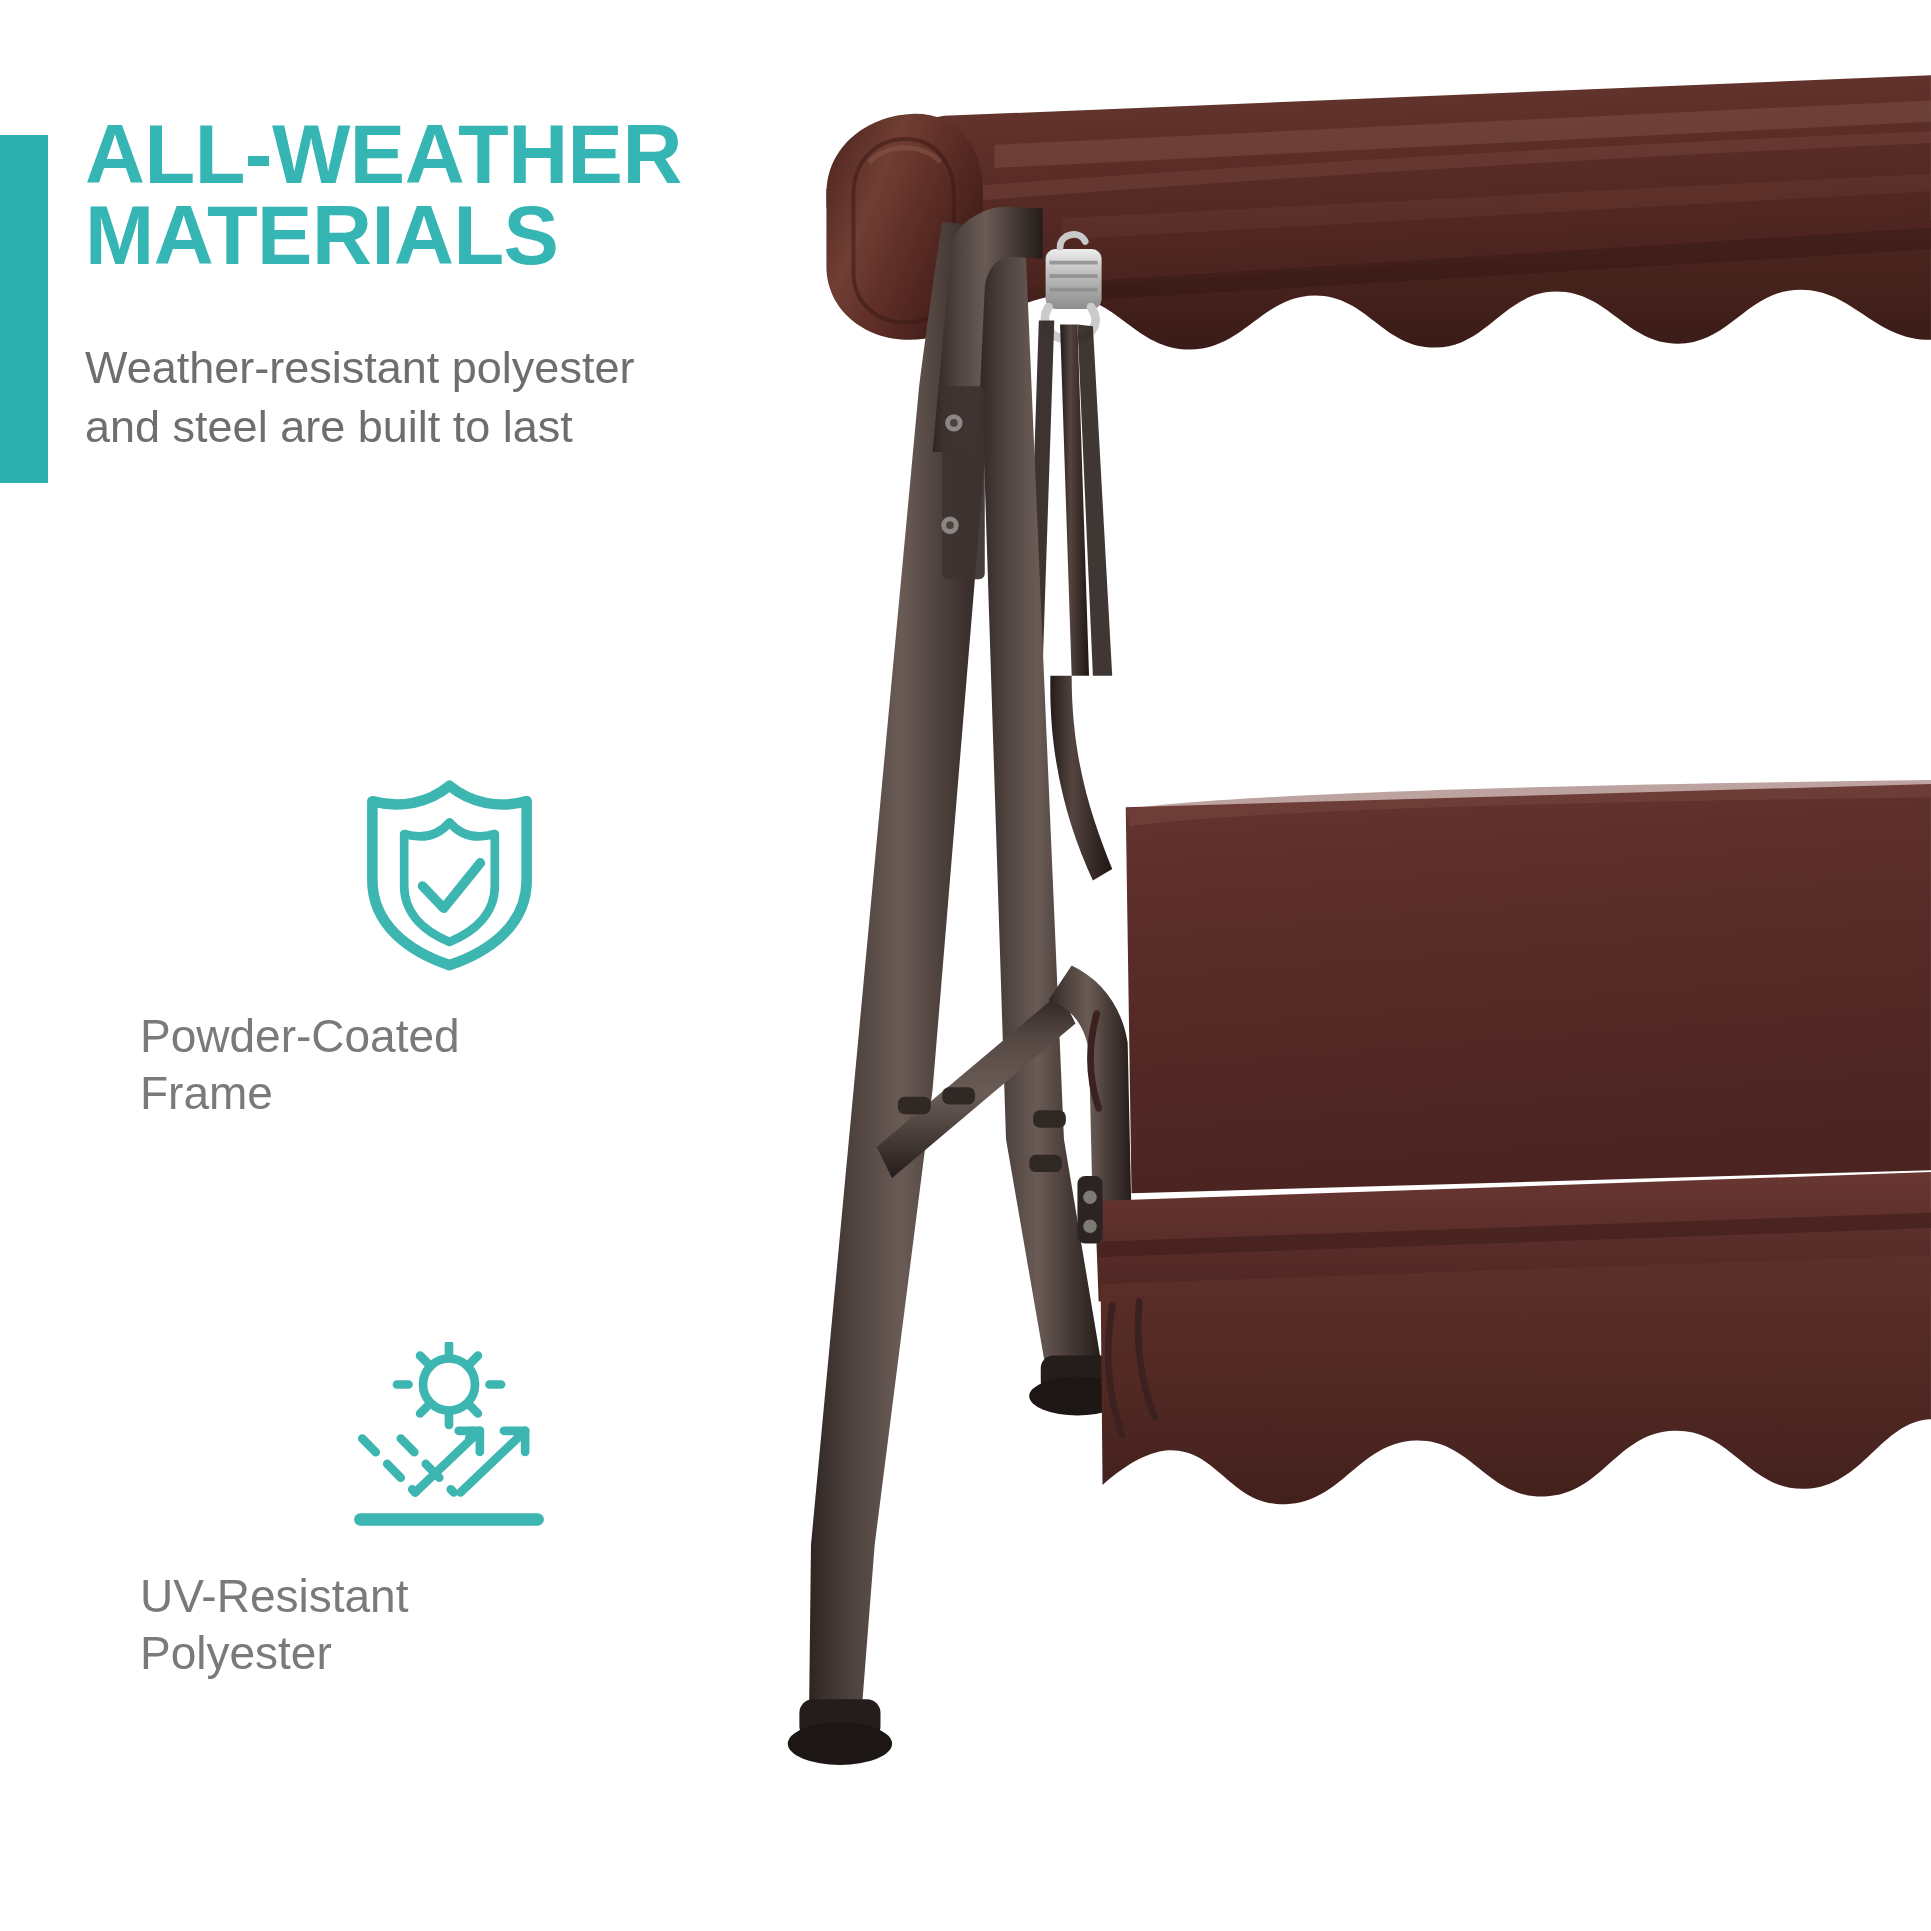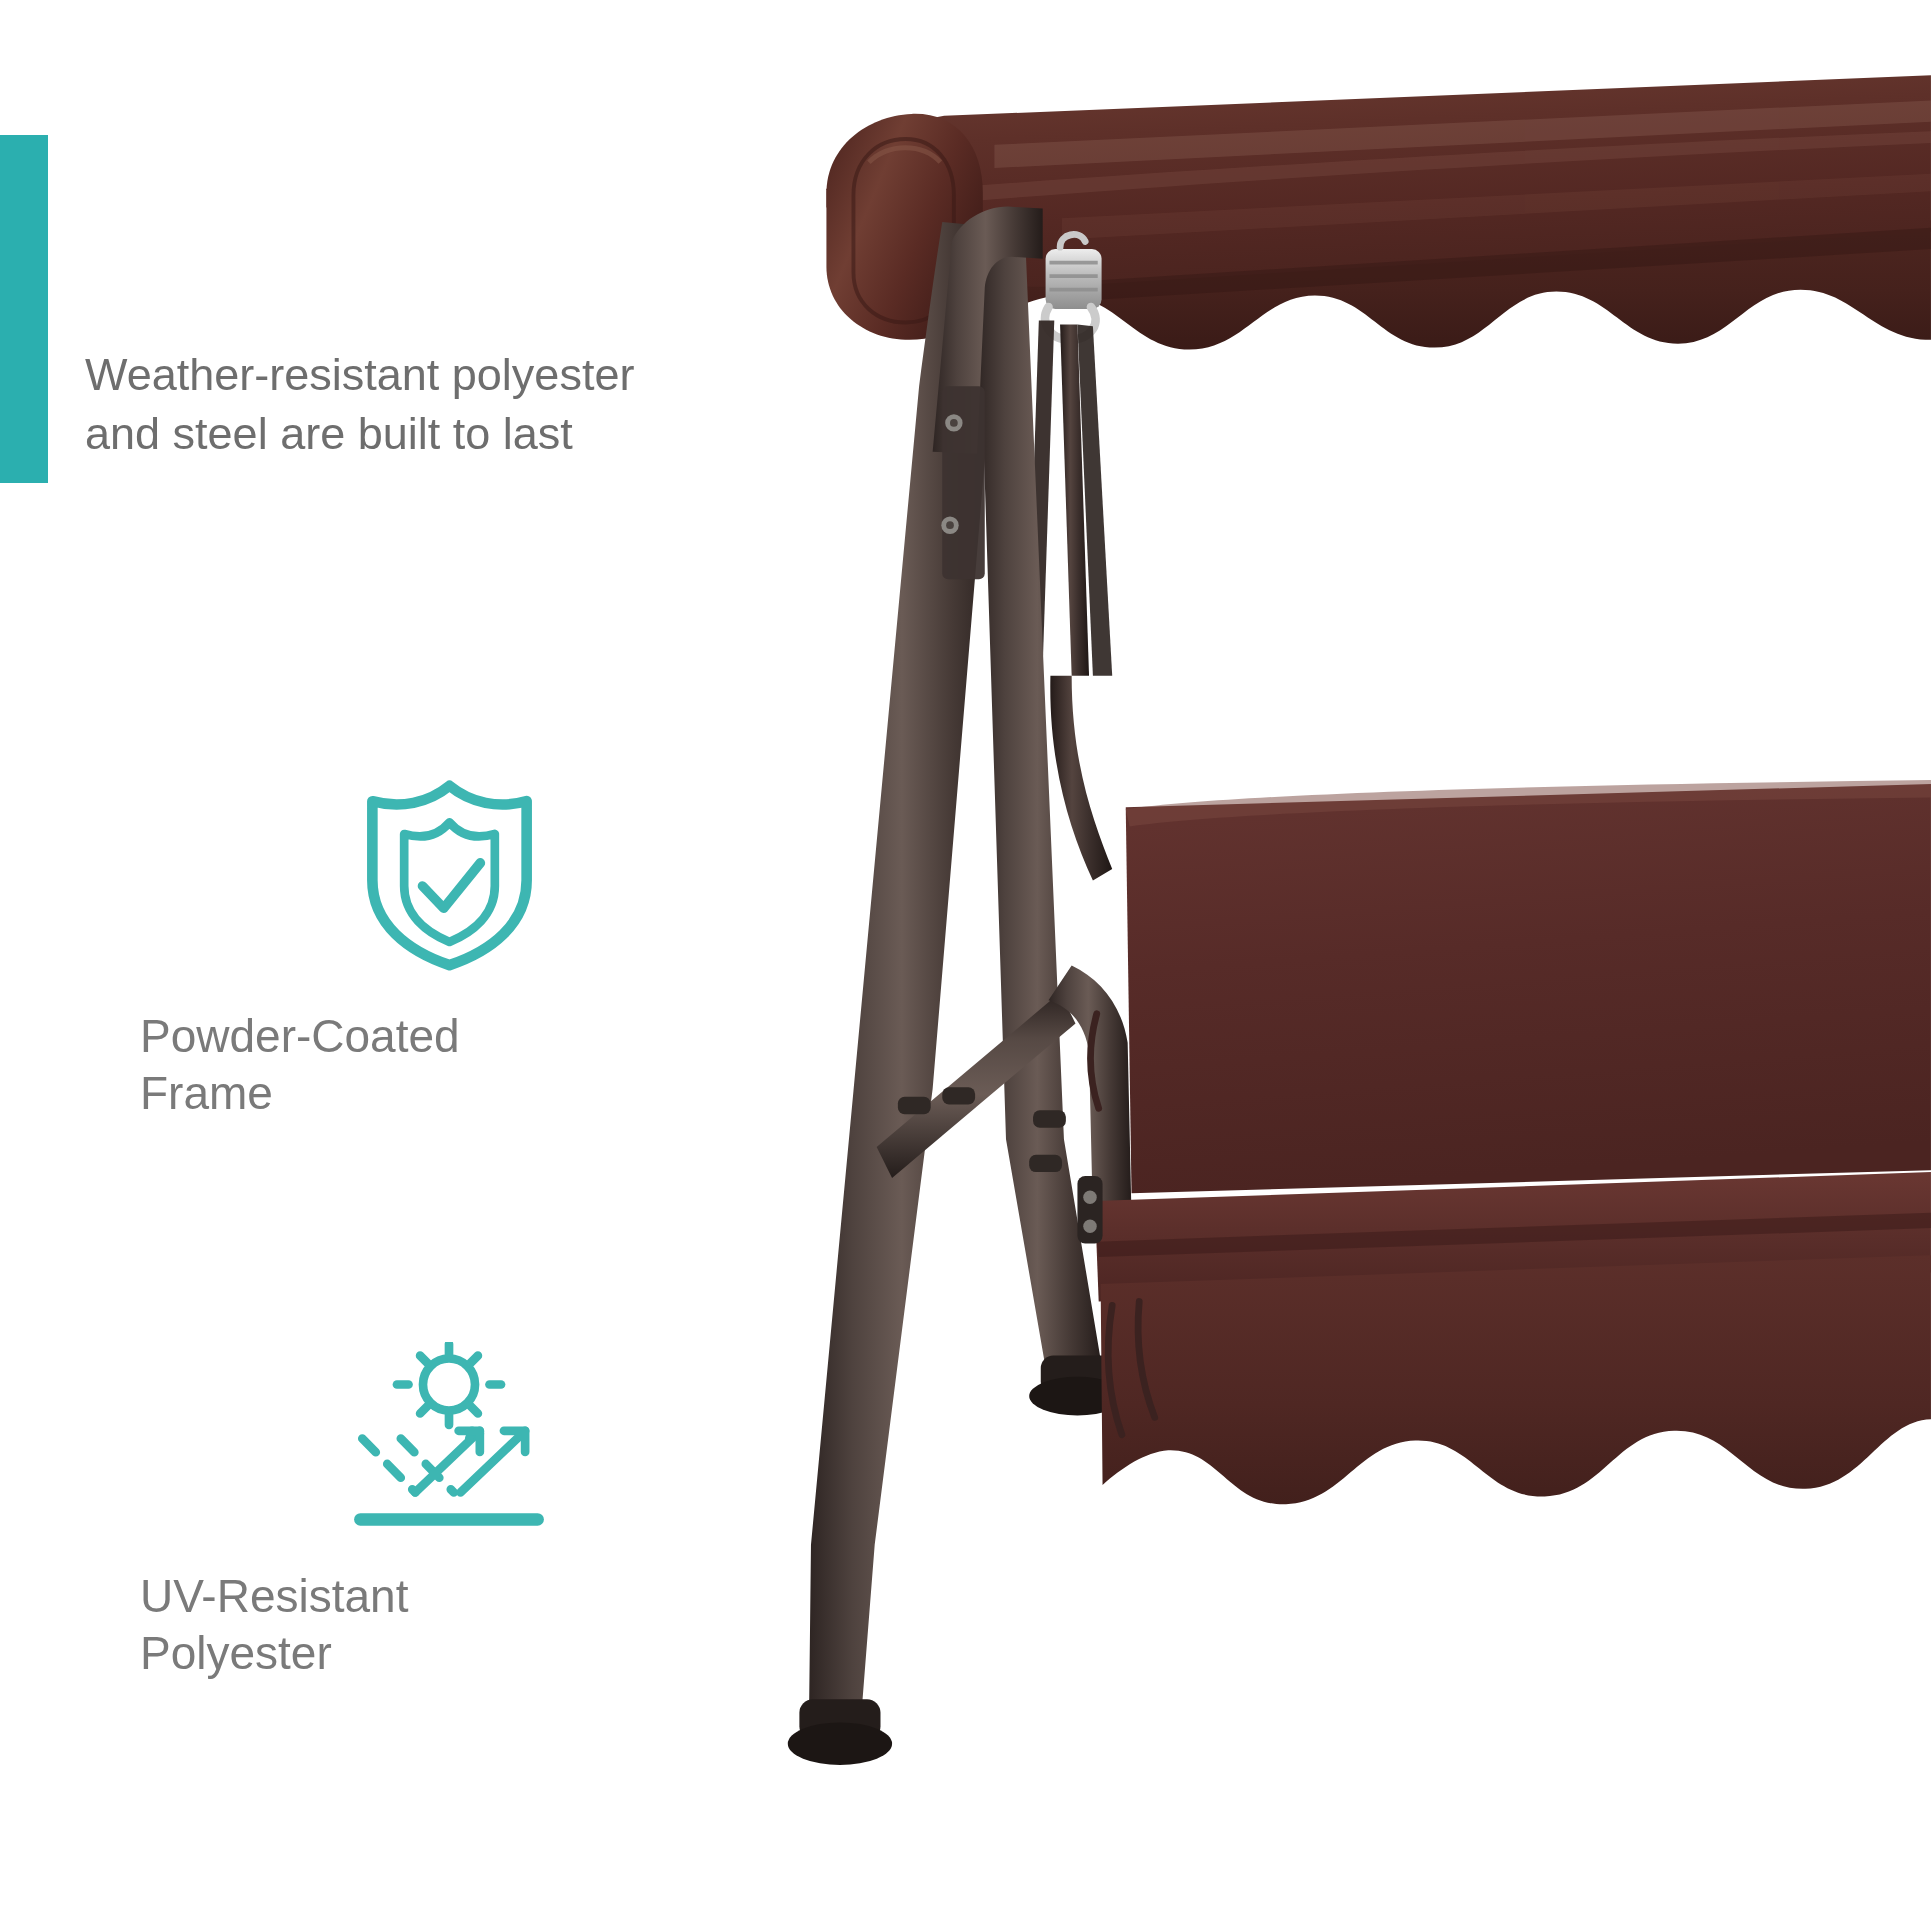"ALL-WEATHER" div.headline { html: none -> <div>ALL-WEATHER MATERIALS</div> }
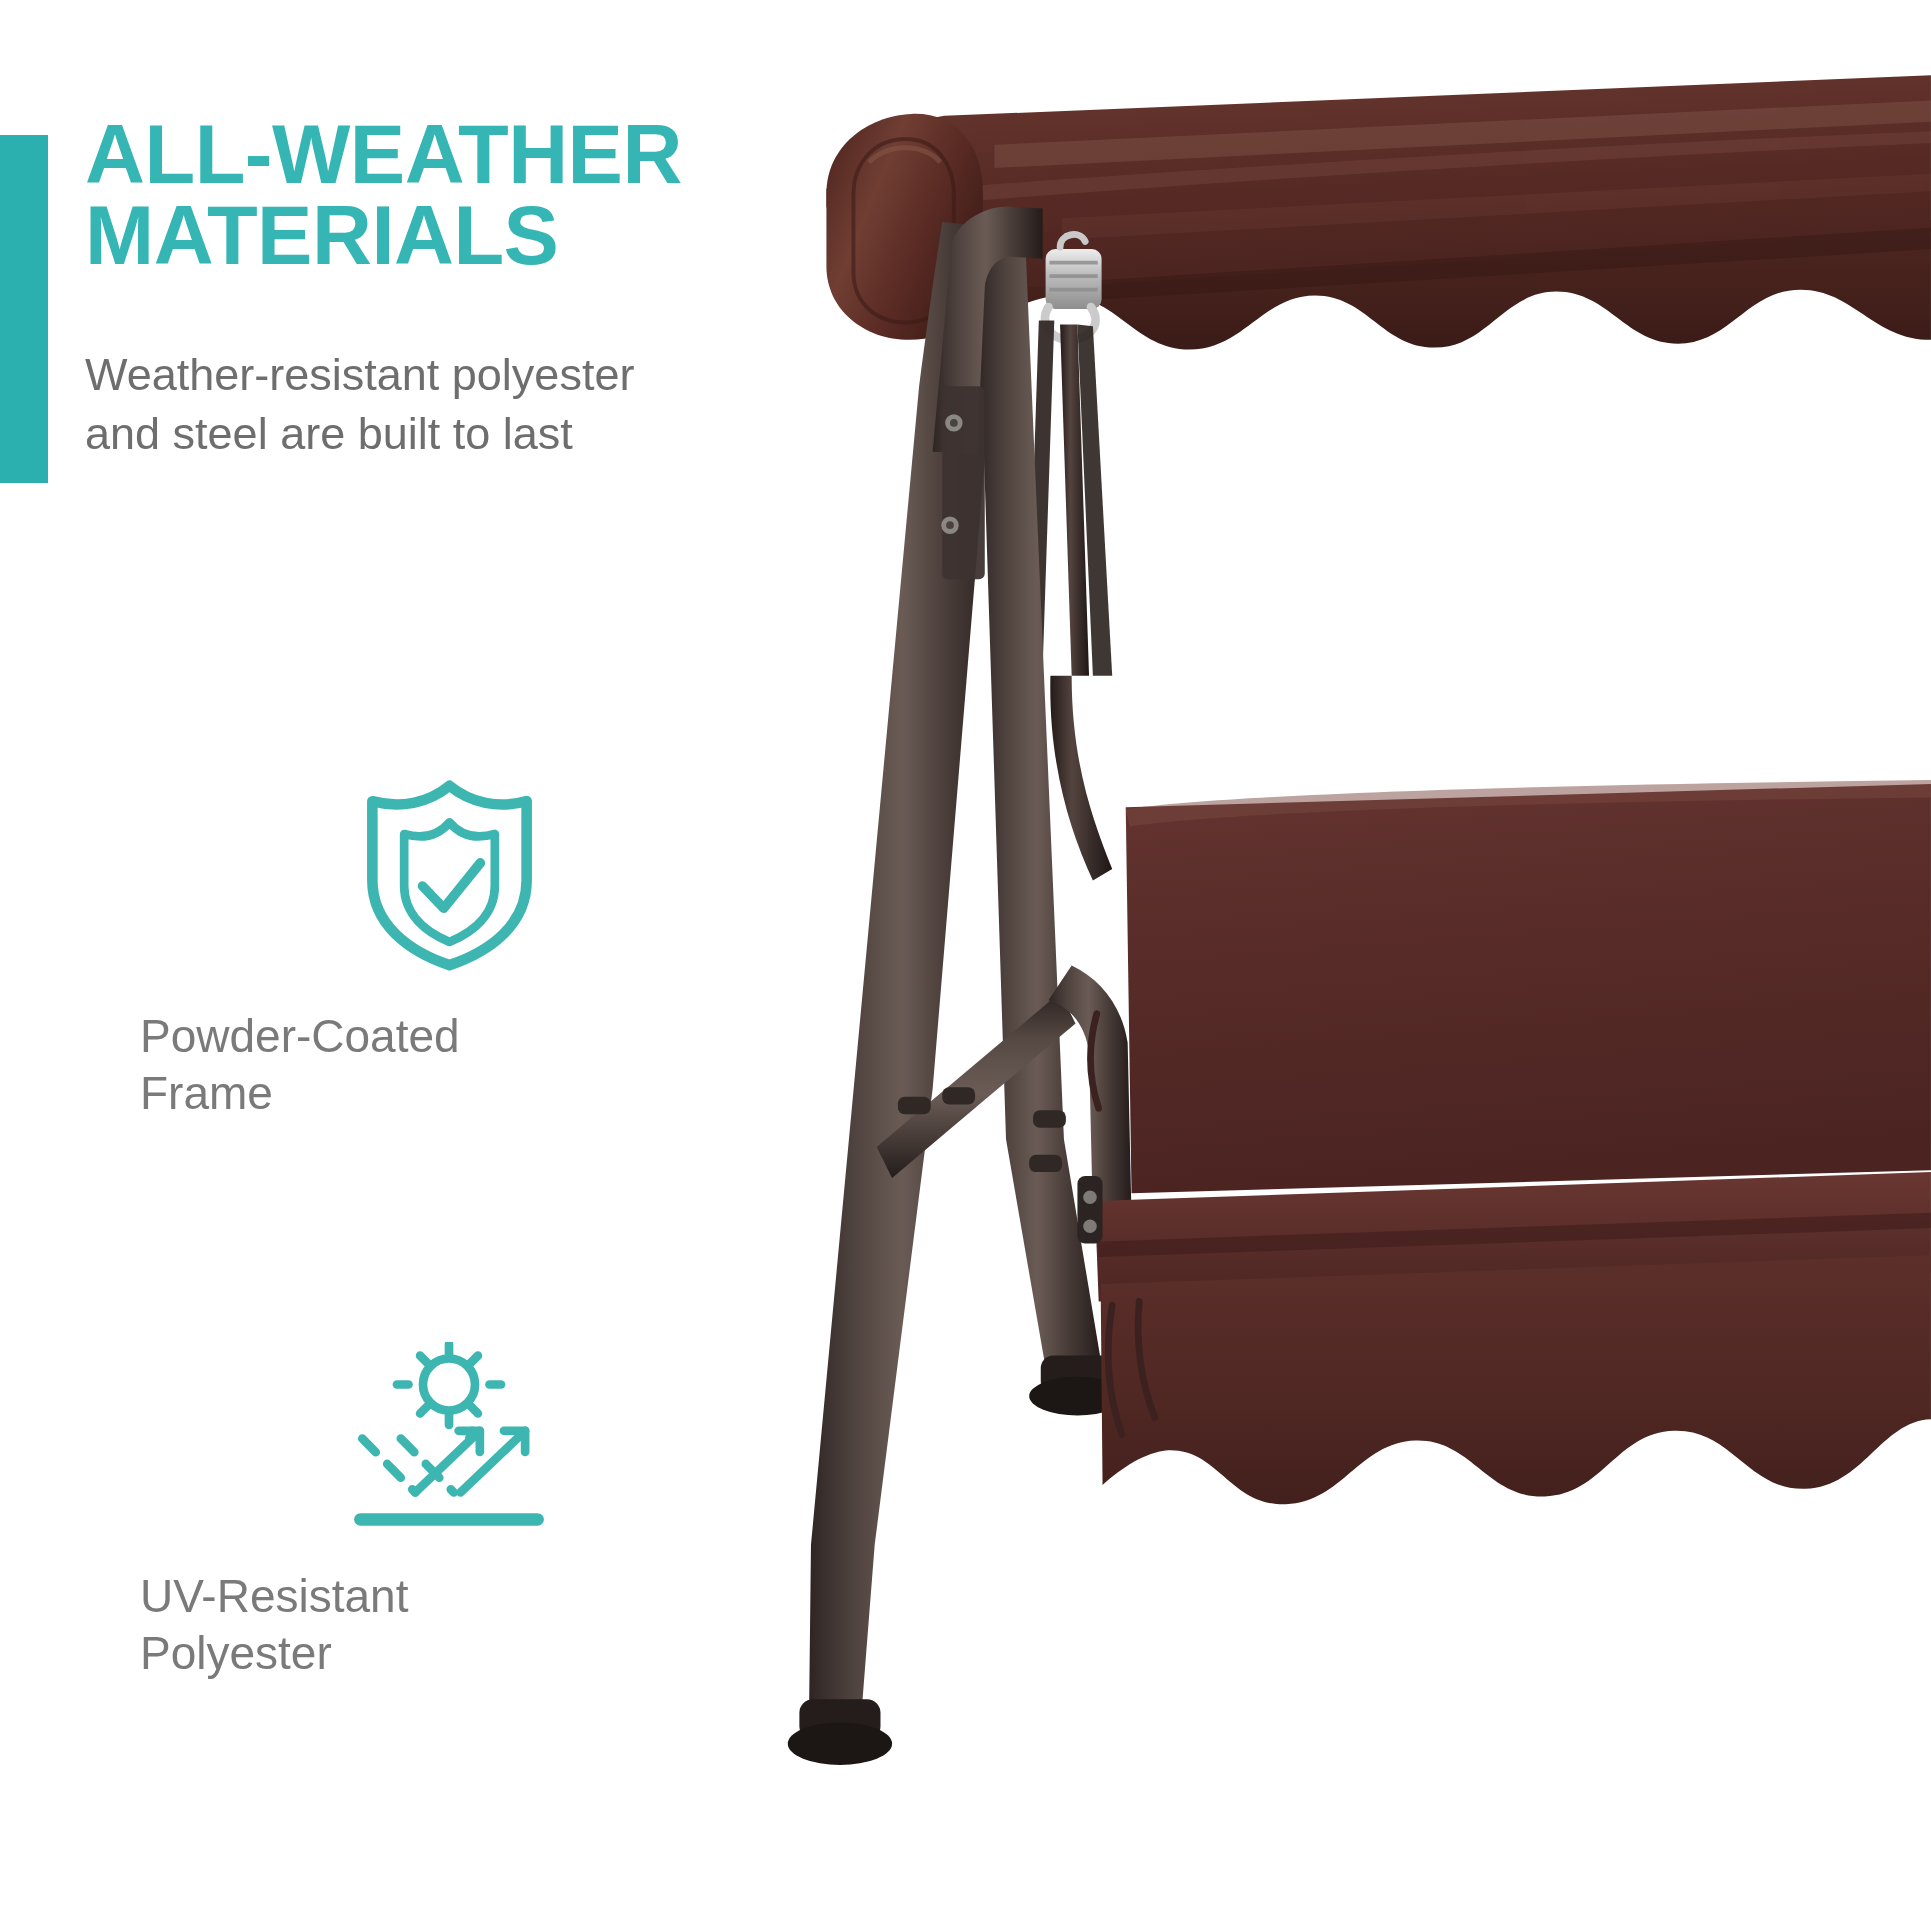"Weather-resistant polyester" .subhead { top: 346px -> 339px }
